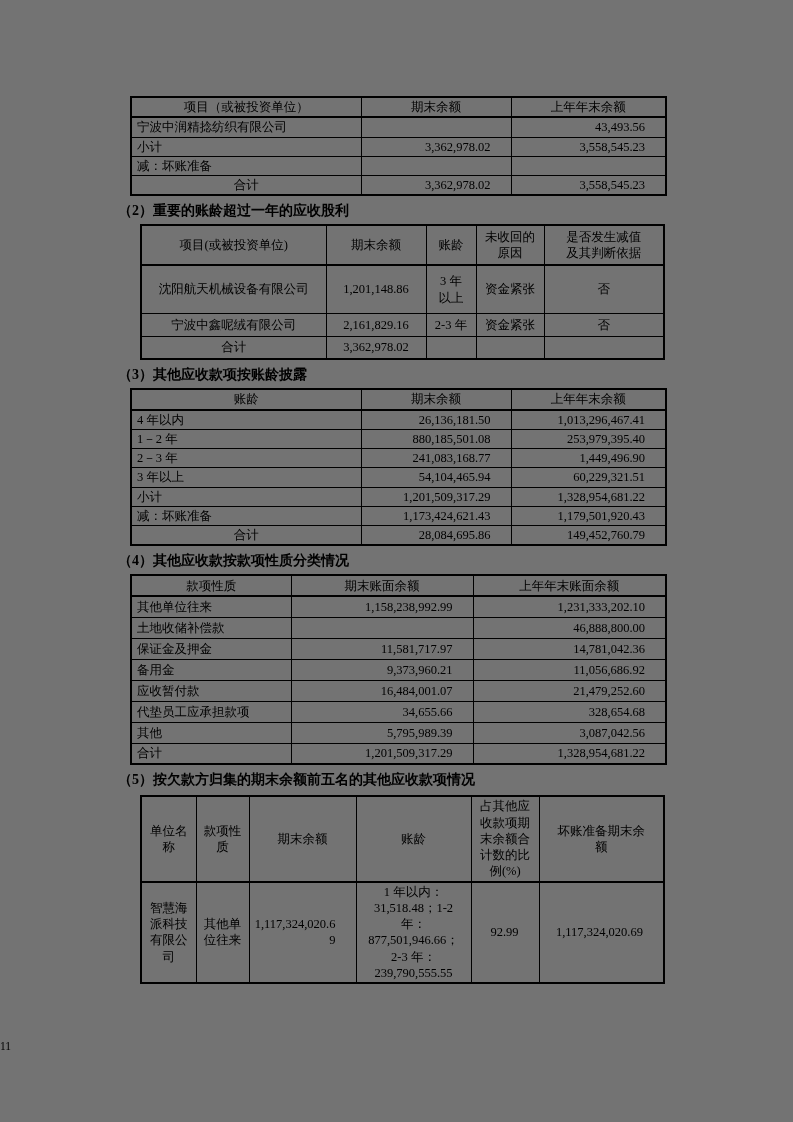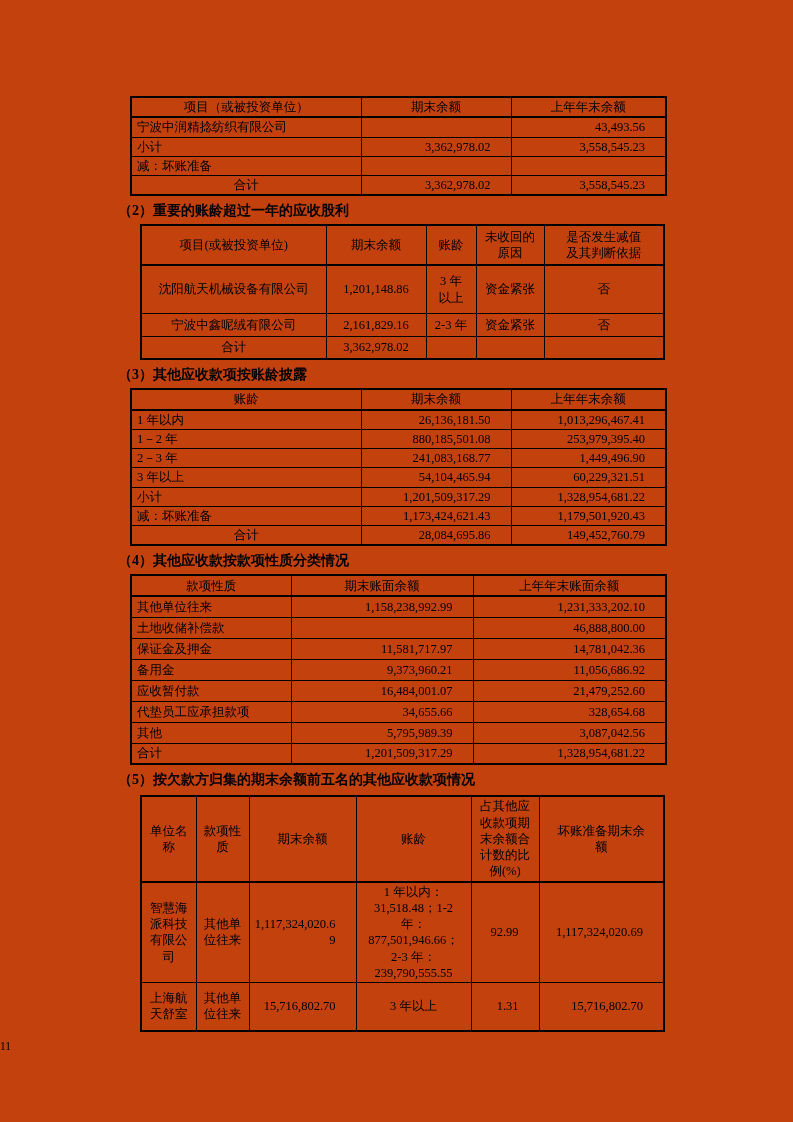"项目（或被投资单位）" .page { background: #c2410c -> #737373 }
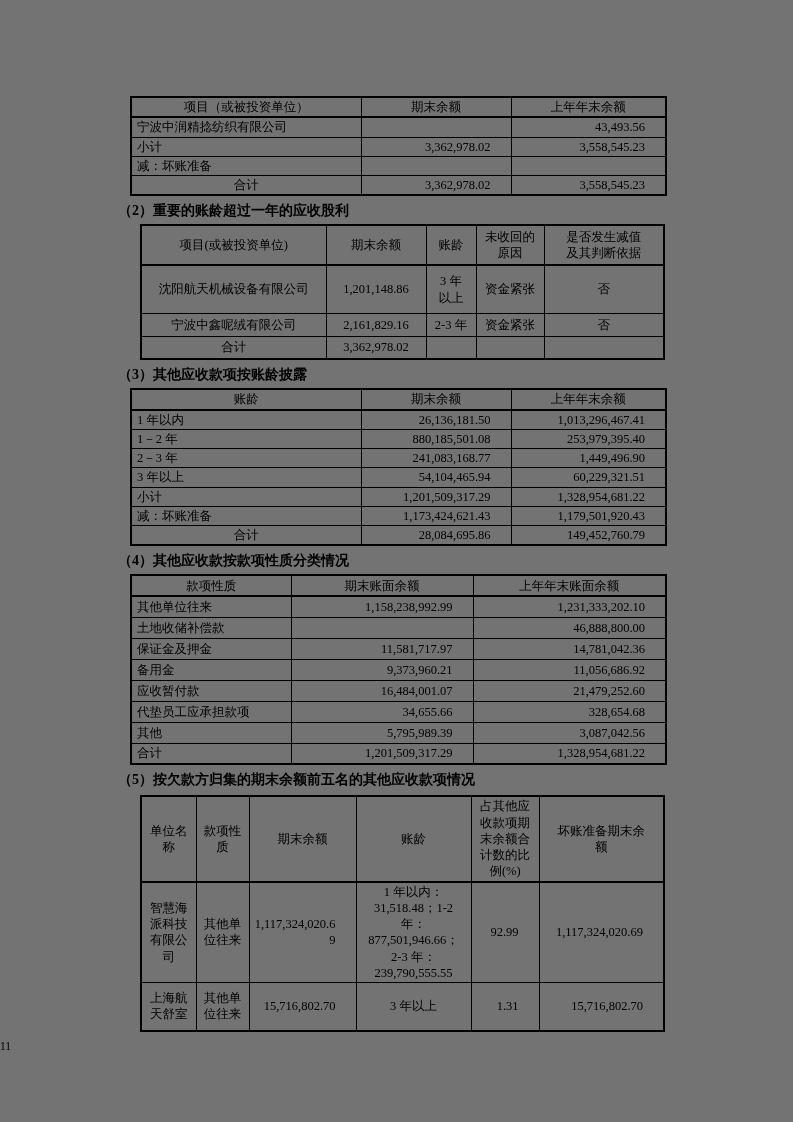"1 年以内" td.lft { text: 1 -> 4 }
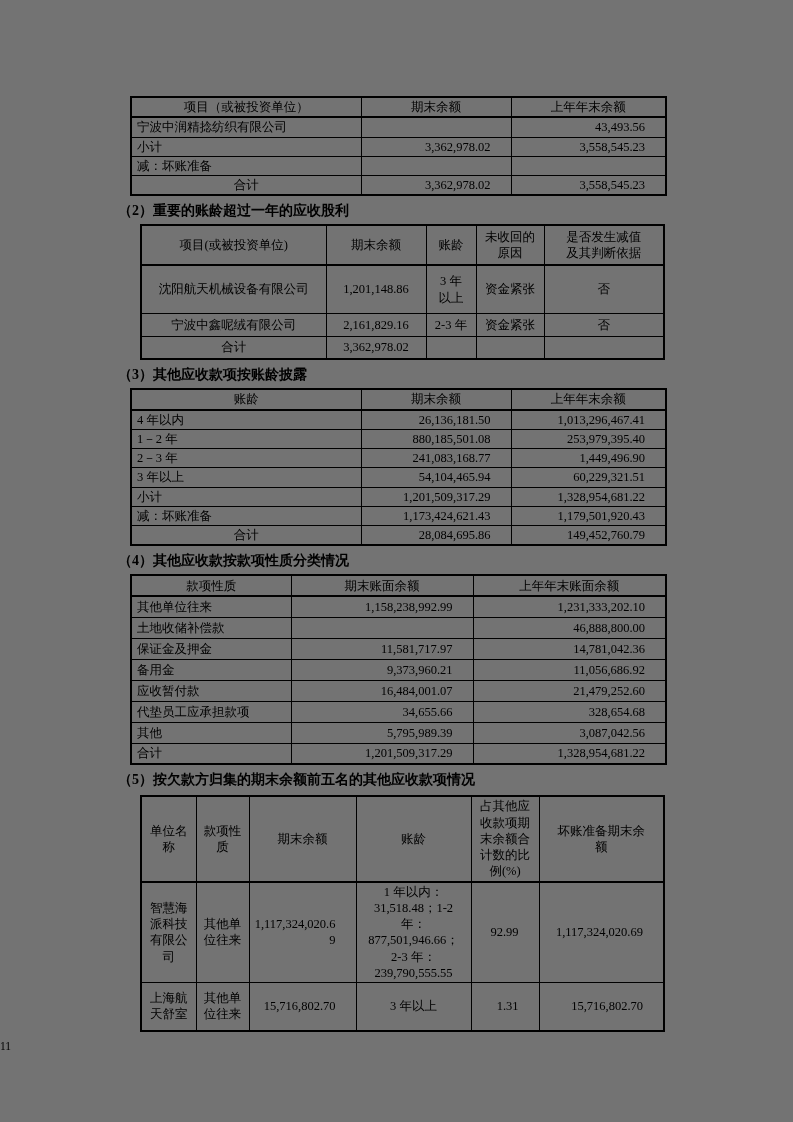"上海航" tr.r2 { html: <tr> <td>上海航 天舒室</td> <td>其他单 位往来</td> <td>15,716,802.70</td> <td>3 年以上</td> <td>1.31</td> <td>15,716,802.70</td> </tr> -> none }
